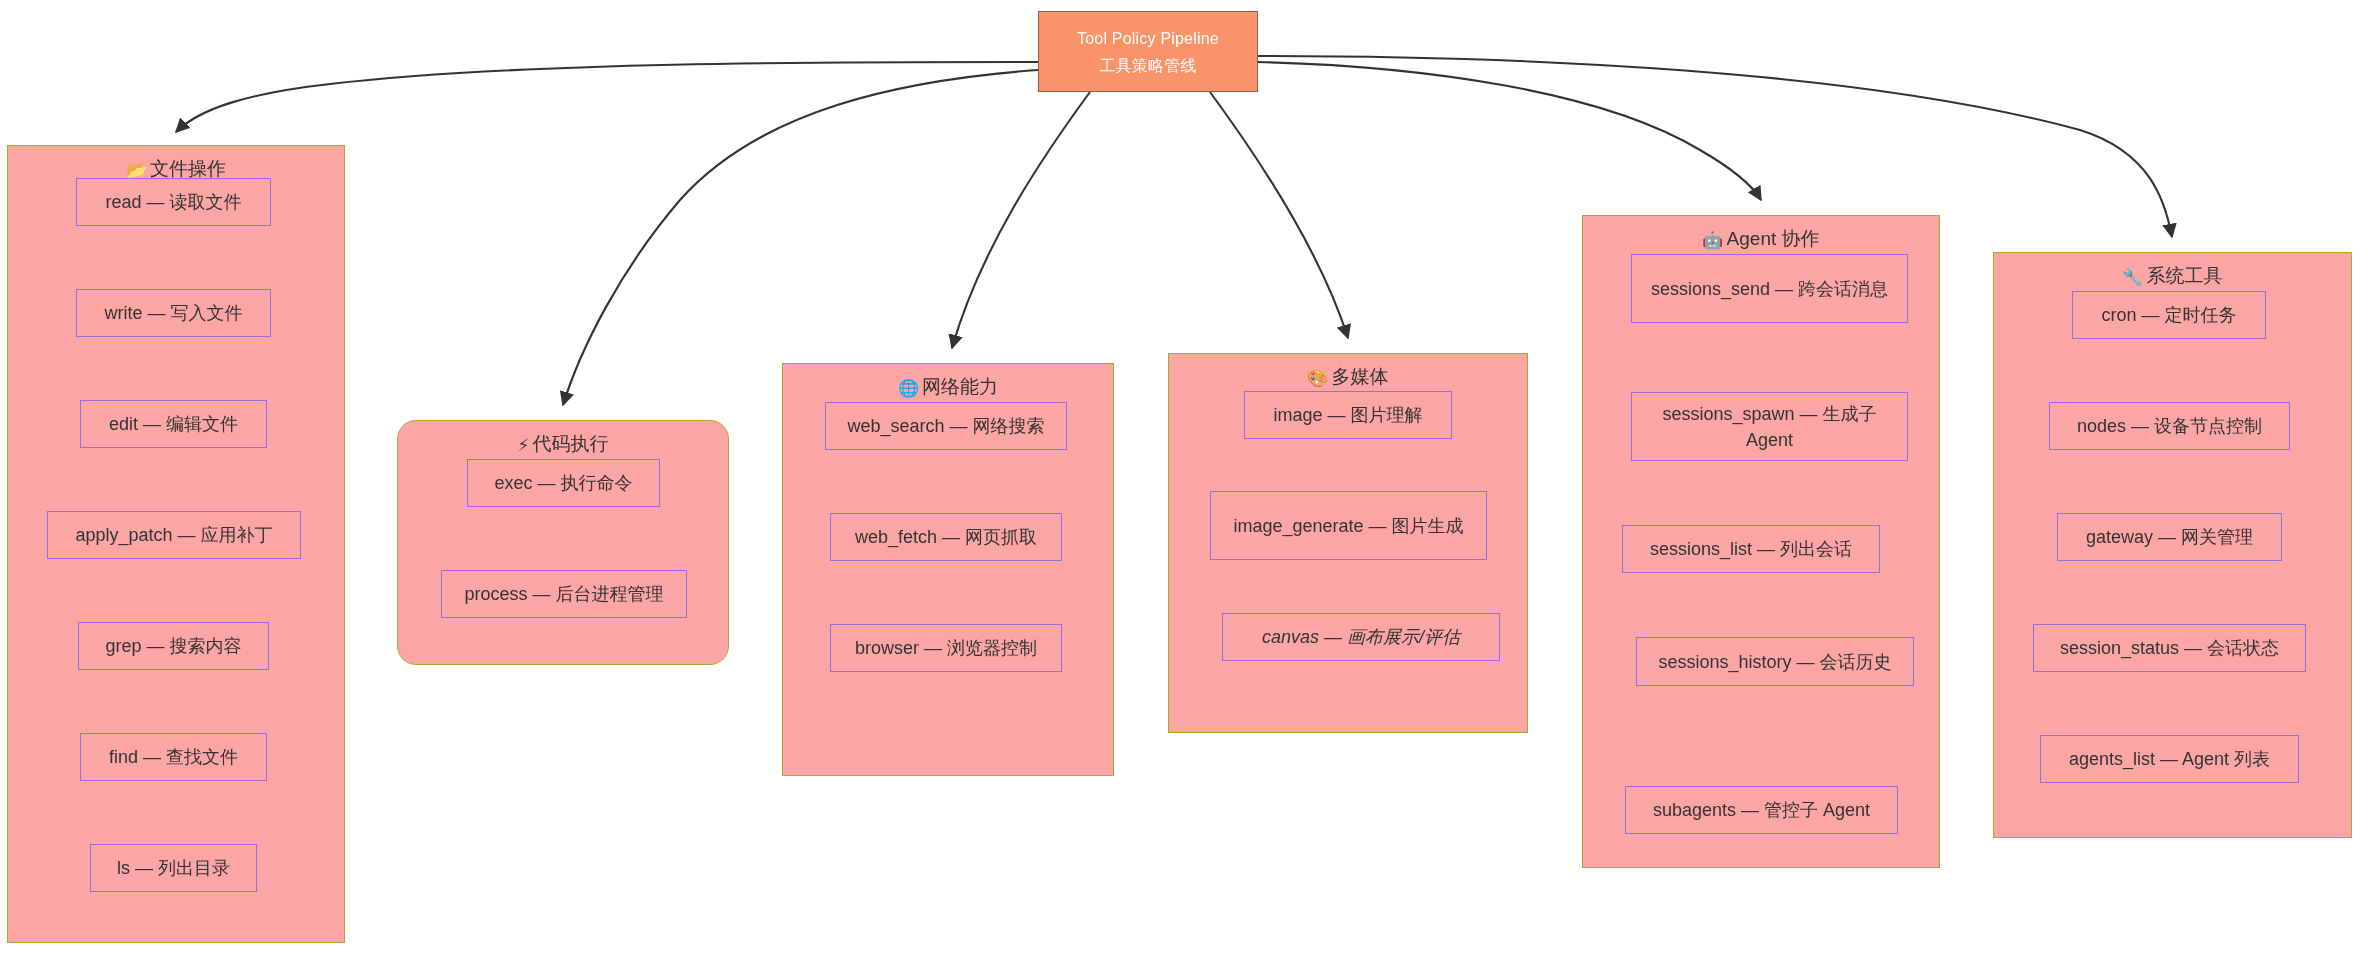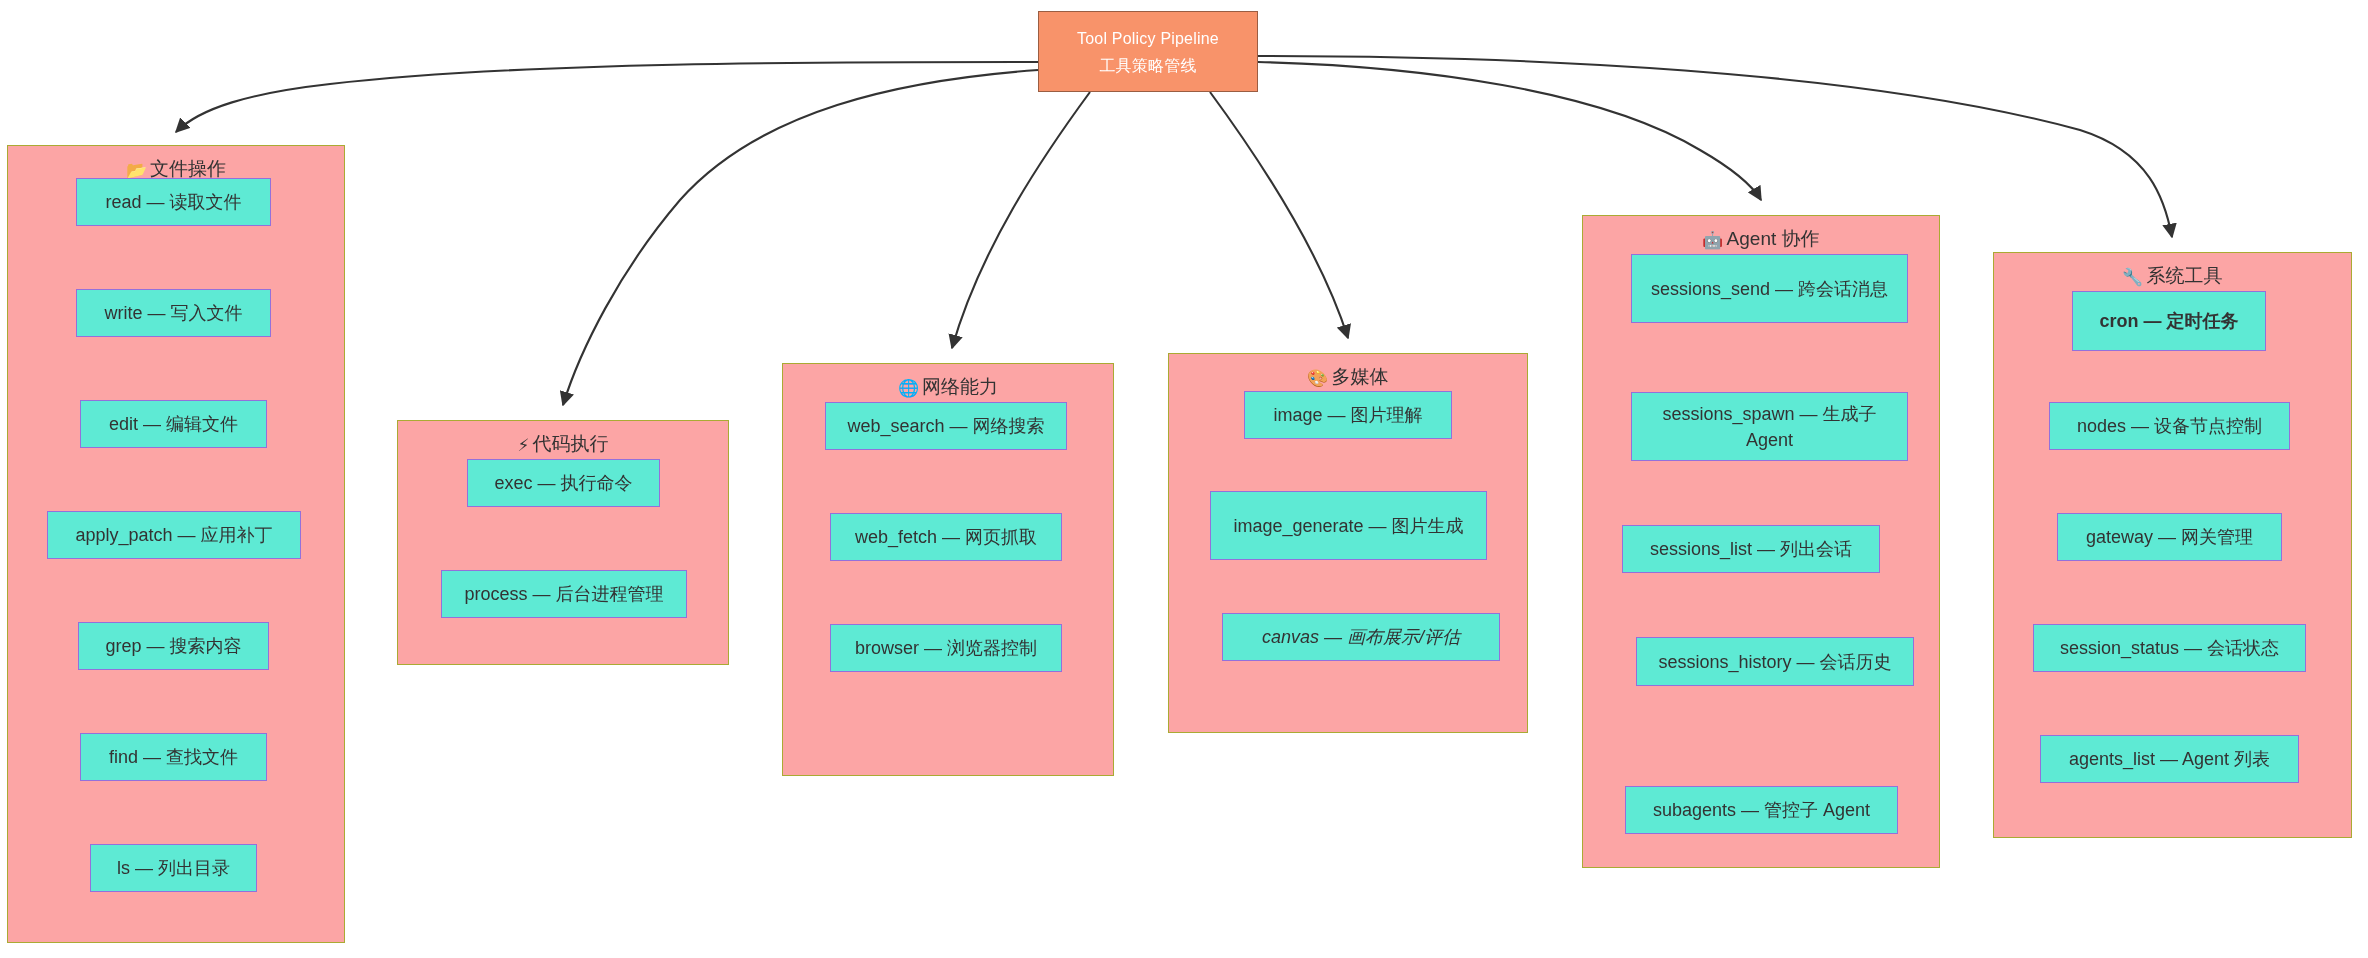"read — 读取文件" .node { background: #5eead4 -> #fca5a5 }
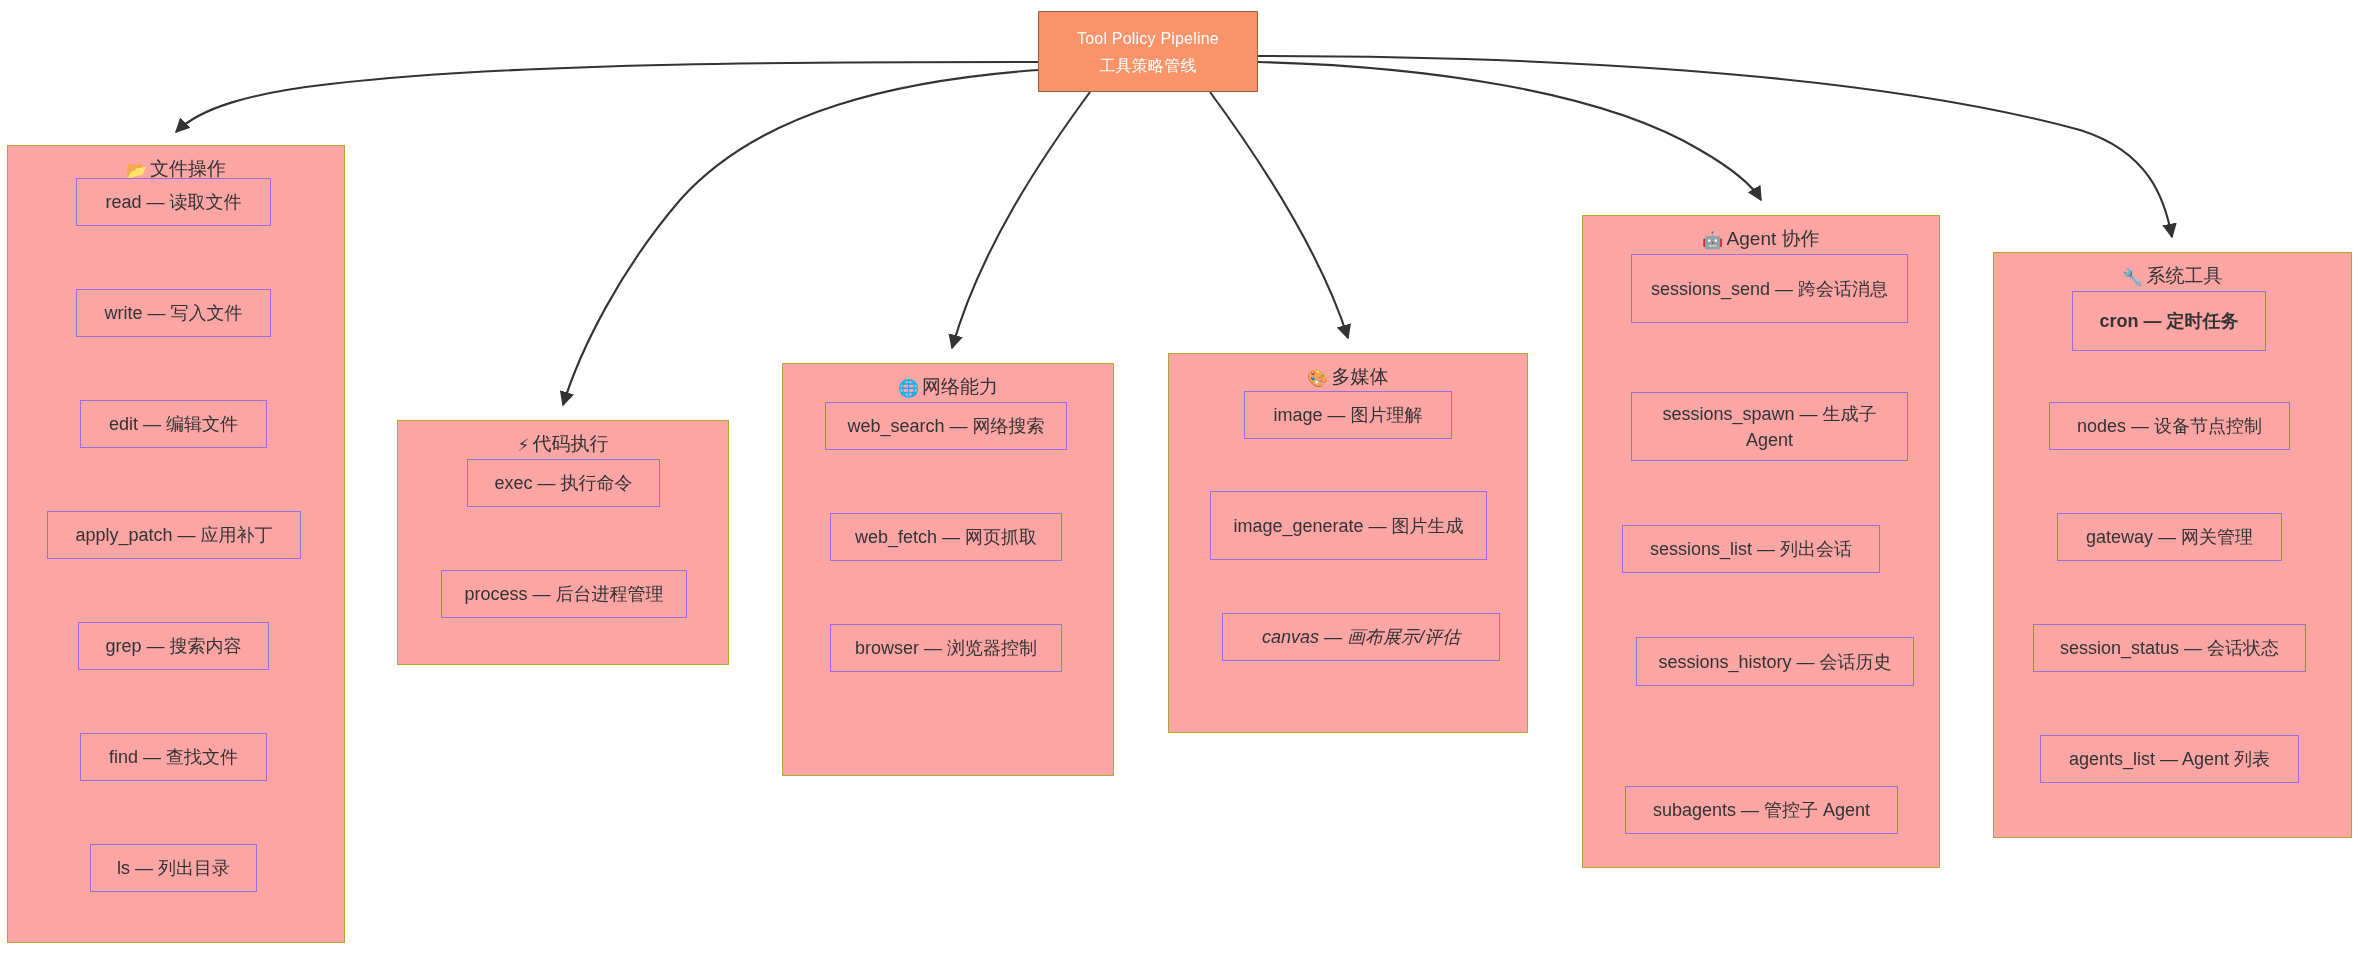"cron — 定时任务" div.node { font-weight: bold -> none; height: 60px -> 48px }
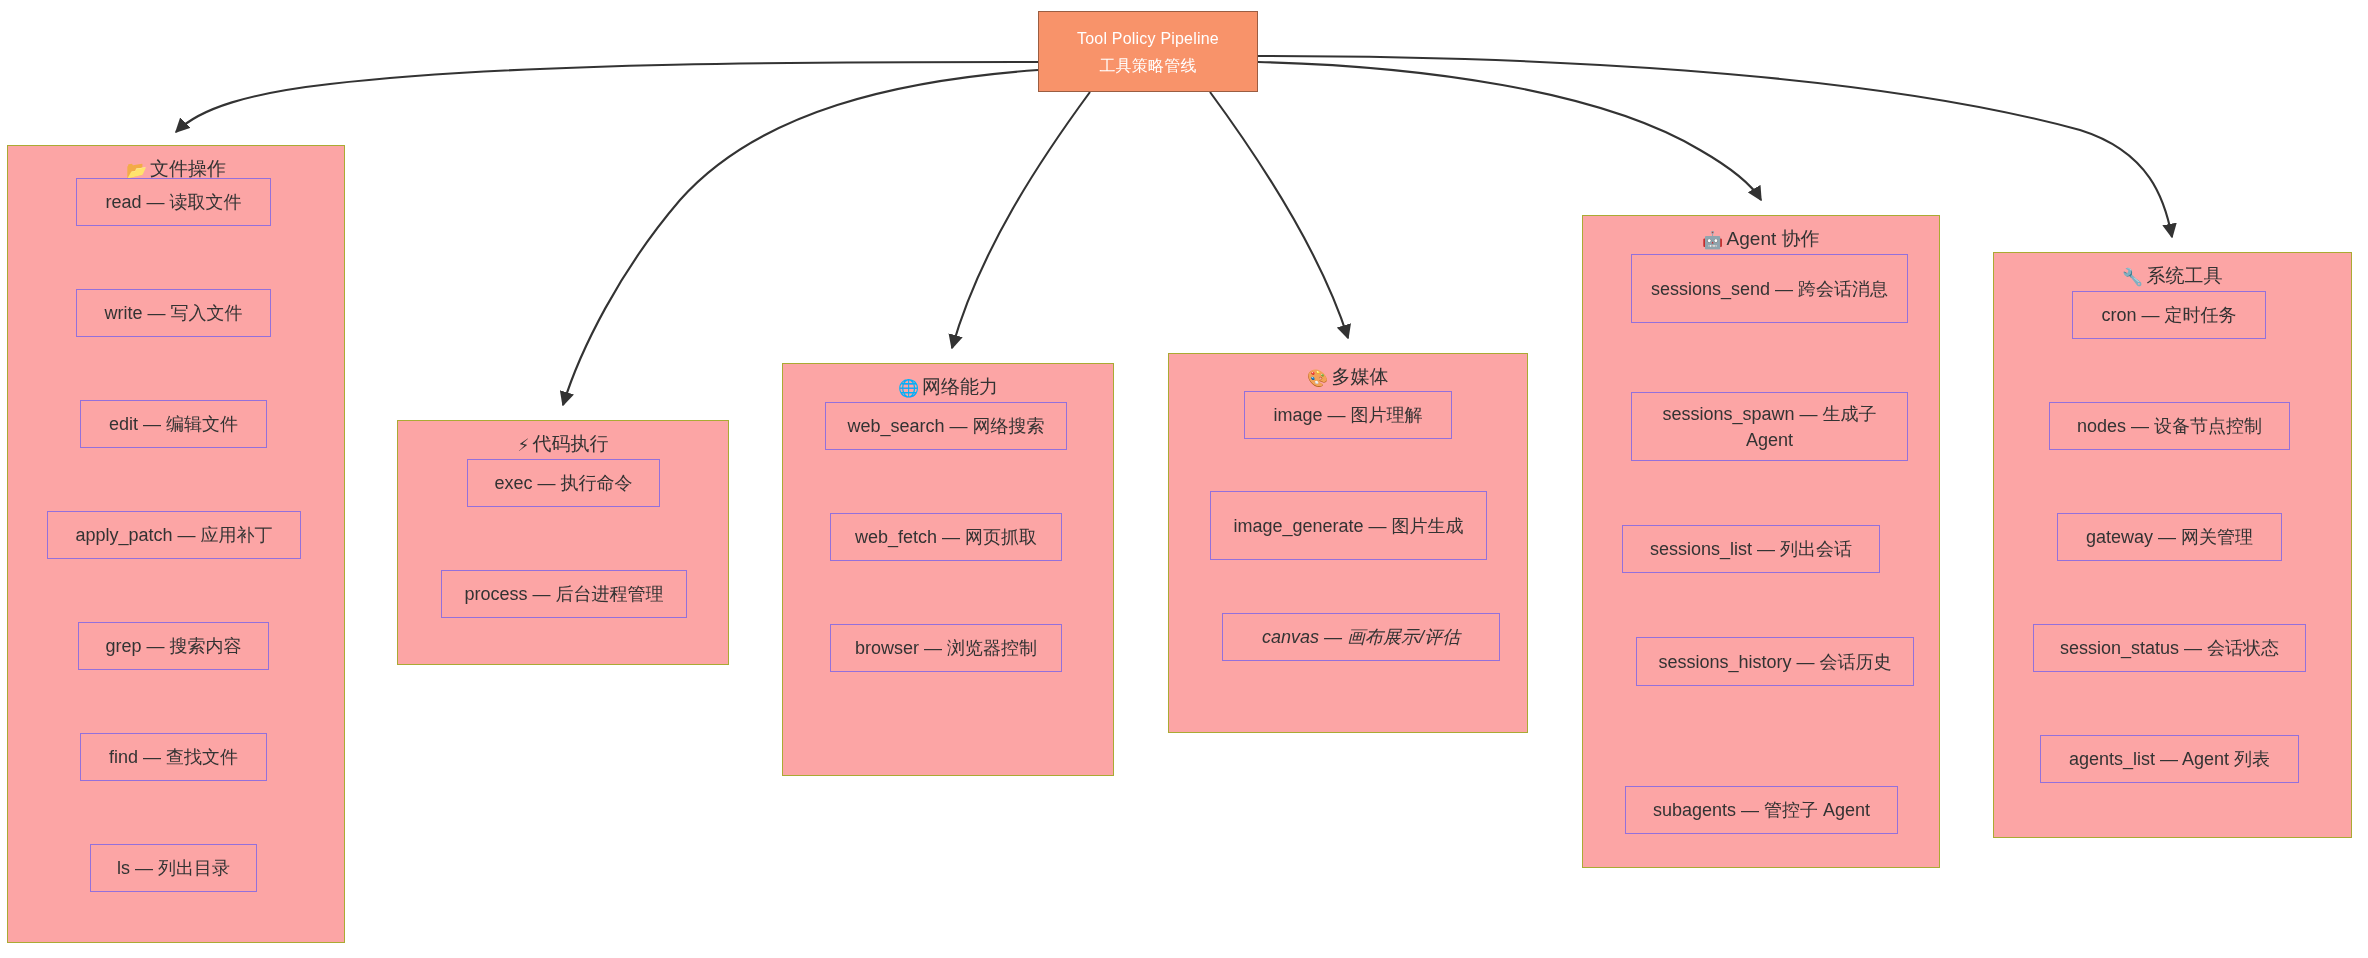"⚡ 代码执行" div.cluster { border-radius: none -> 19px }
